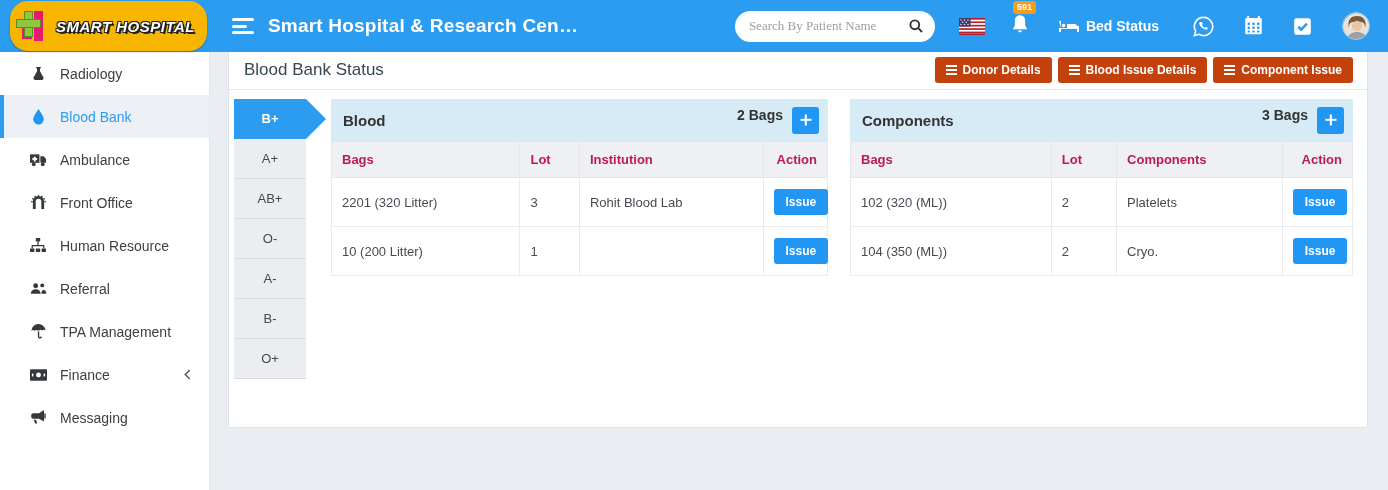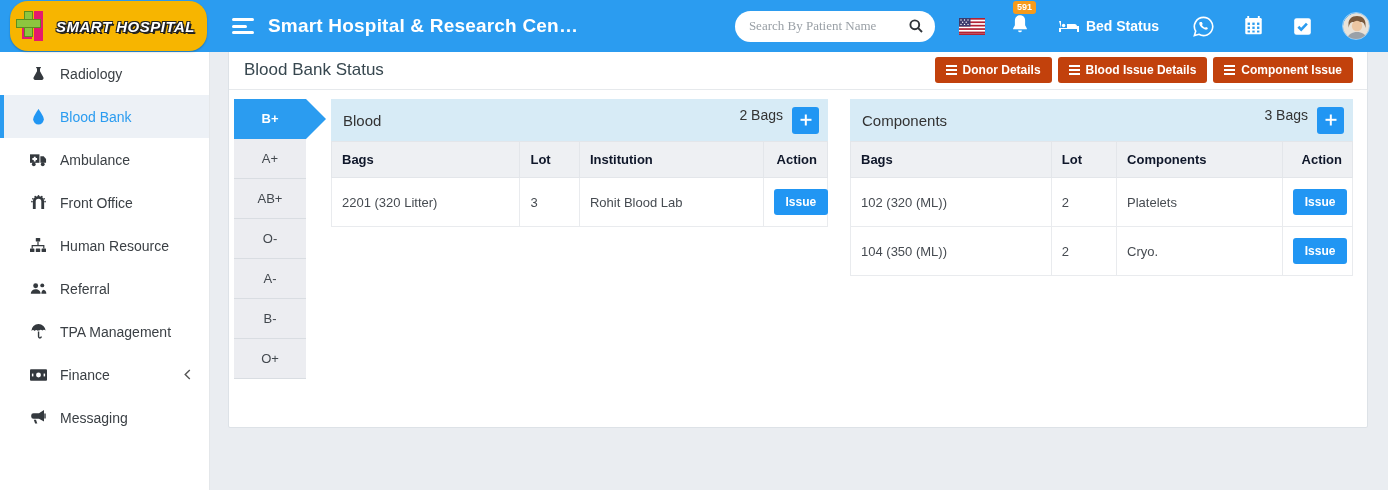"Blood" .panel-header { font-weight: none -> bold }
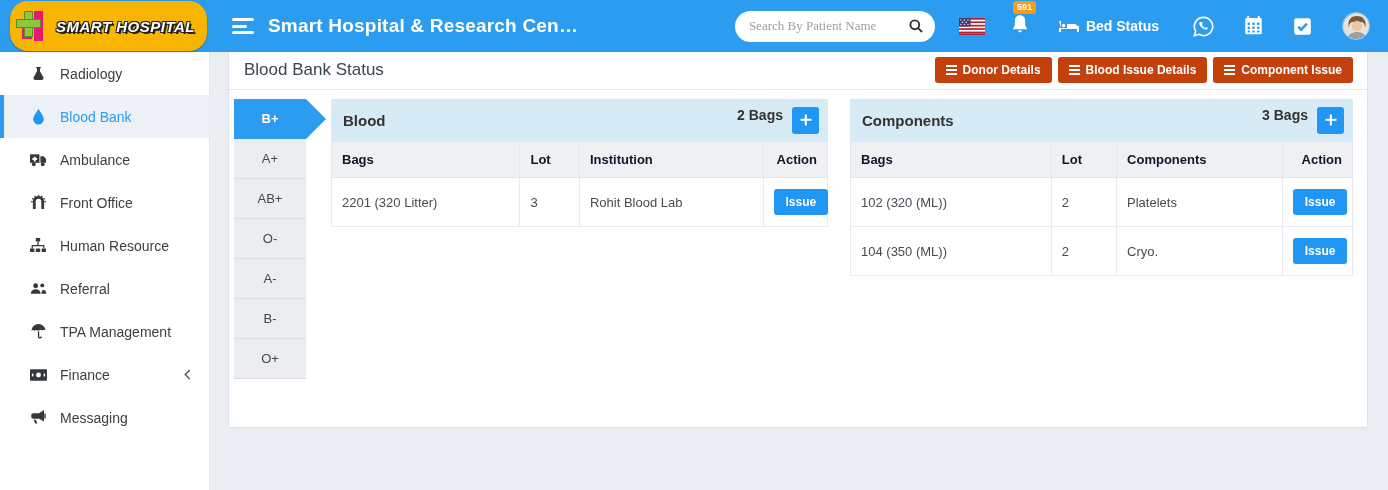"Bags" th { color: #0f172a -> #be185d }
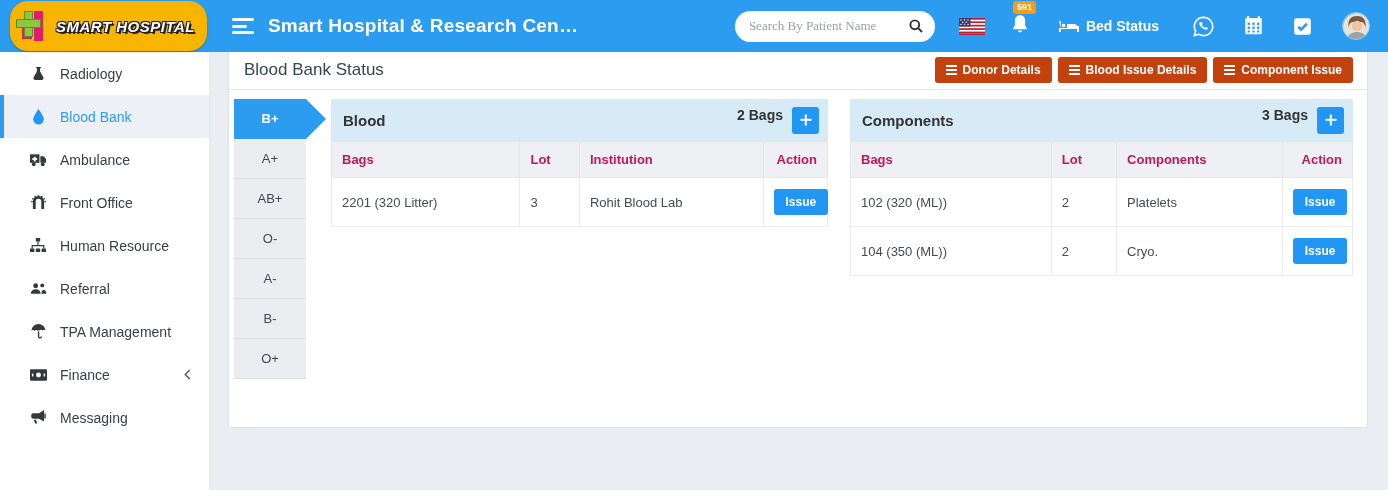"10 (200 Litter)" tr { html: none -> <tr> <td>10 (200 Litter)</td> <td>1</td> <td></td> <td><button>Issue</button></td> </tr> }
